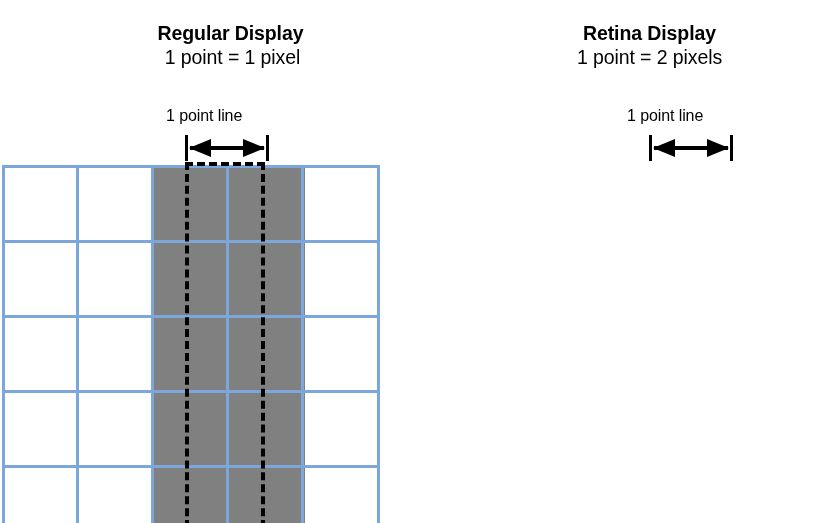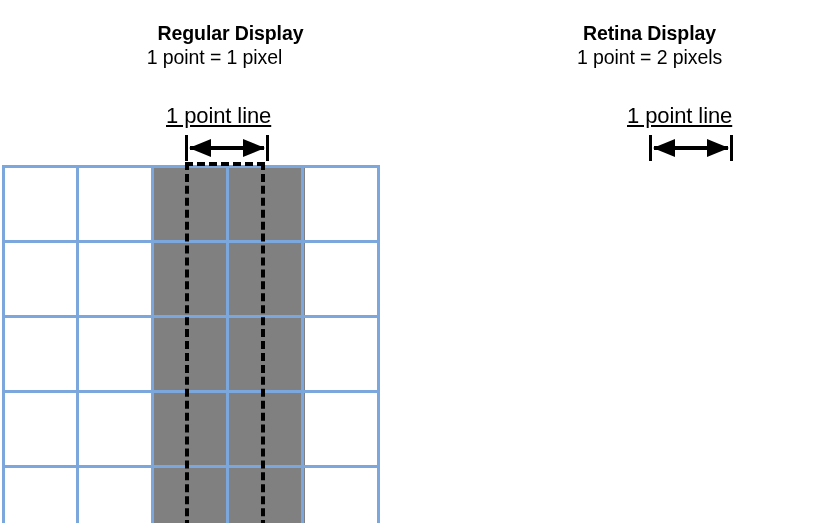"1 point = 1 pixel" .panel.left .subtitle { padding-left: 10px -> 28px }
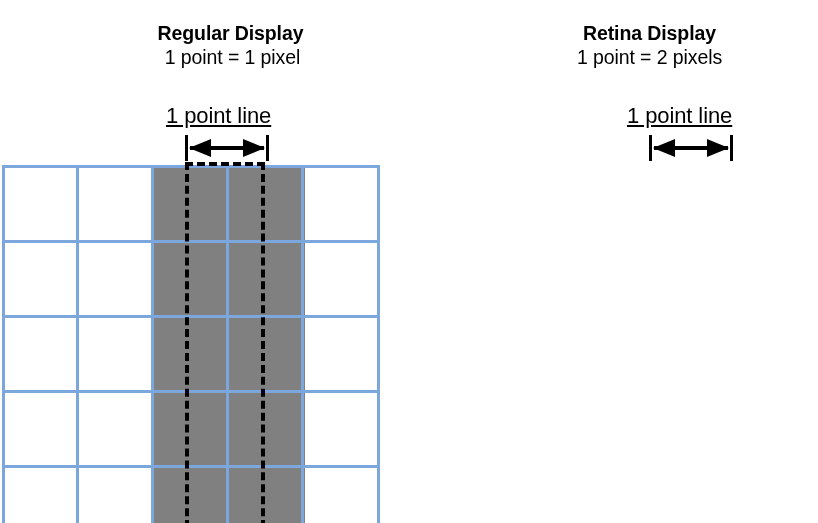"1 point line" .dim-label { font-size: 22px -> 16px; text-decoration: underline -> none }
